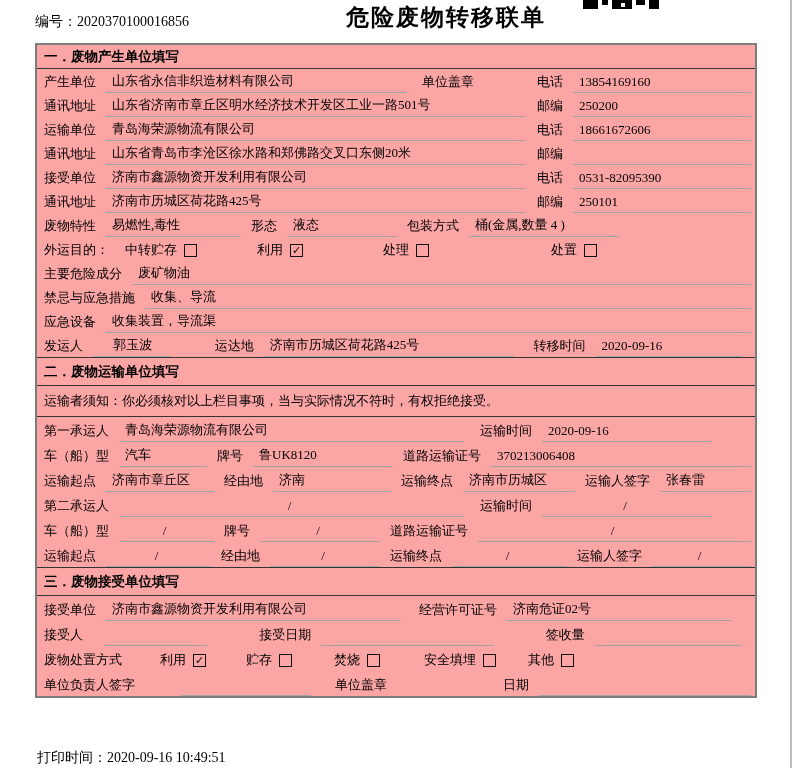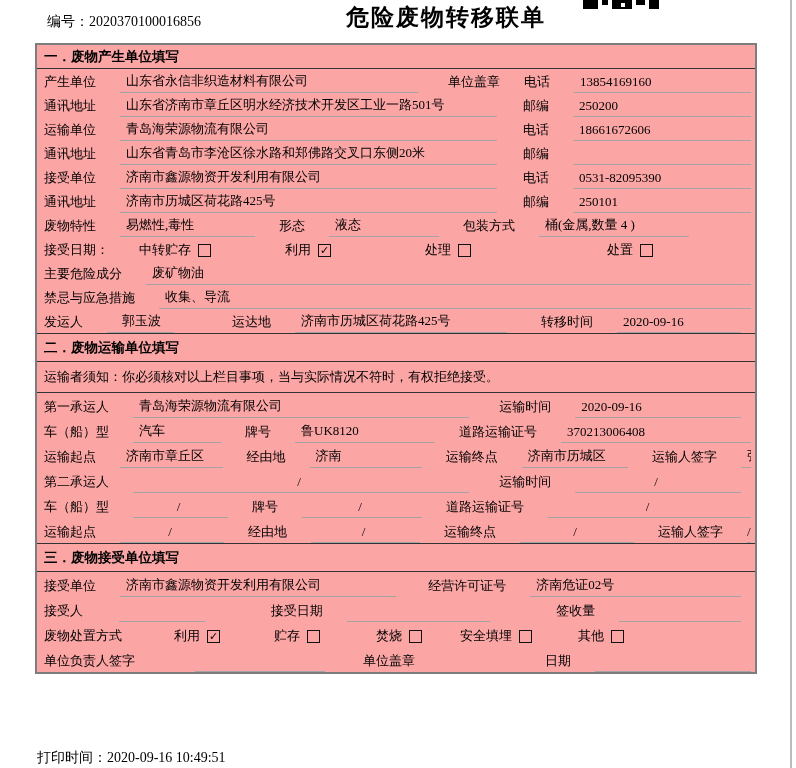"编号：2020370100016856" .serial { left: 47px -> 35px }
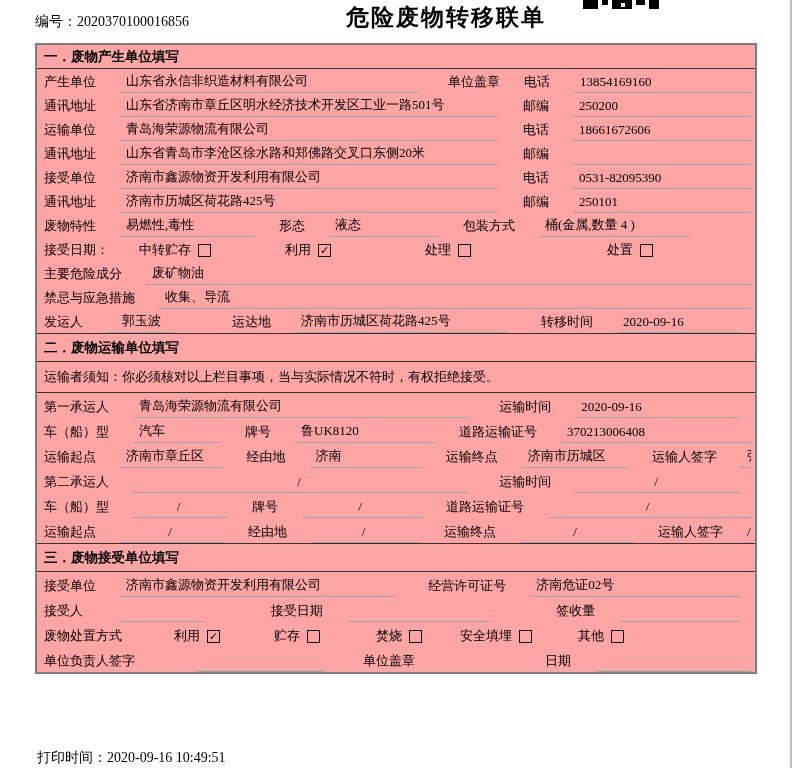"产生单位" .r { gap: 14px -> none }
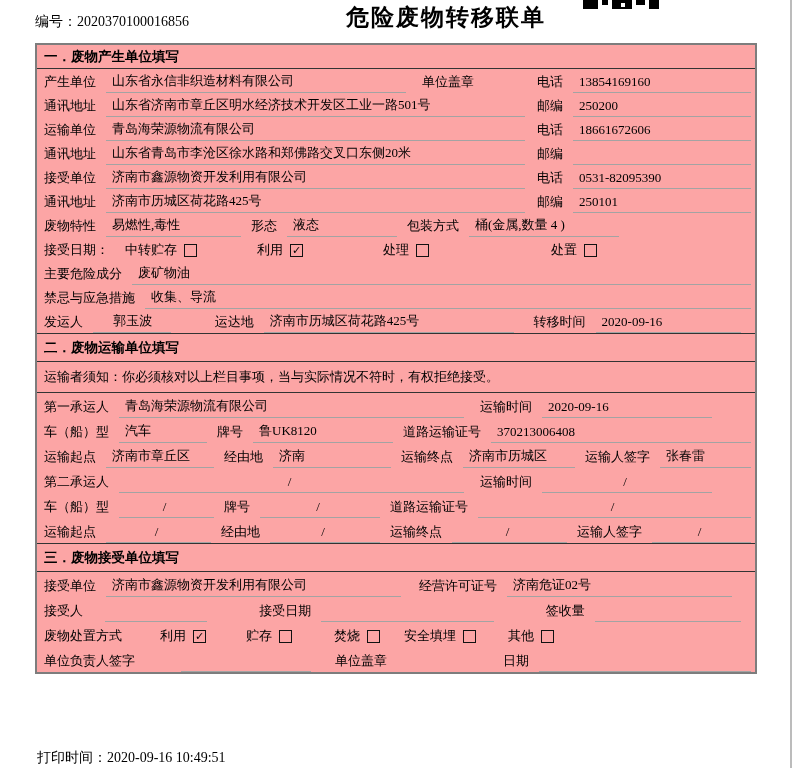"接受日期：" span.l { text: 接受日期 -> 外运目的 }
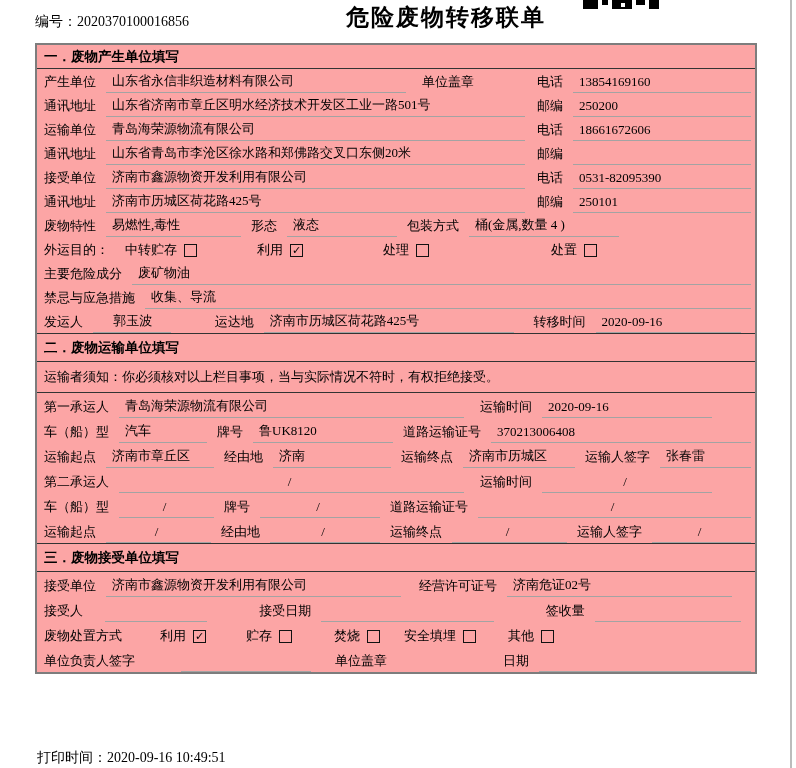"应急设备" div.r { html: none -> <div> <span>应急设备</span> <span>收集装置，导流渠</span> </div> }
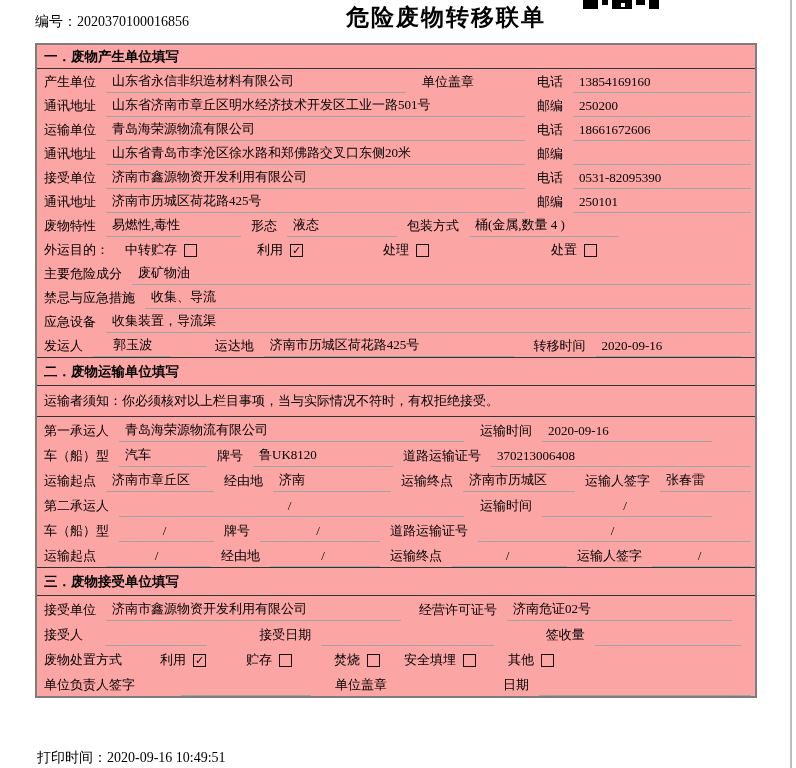"安全填埋" span.cbg { margin-left: 24px -> 44px }
